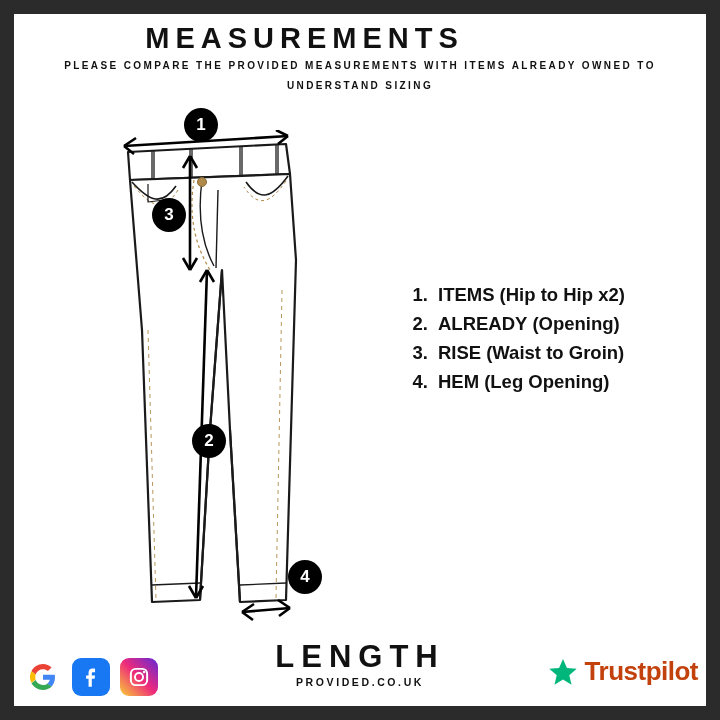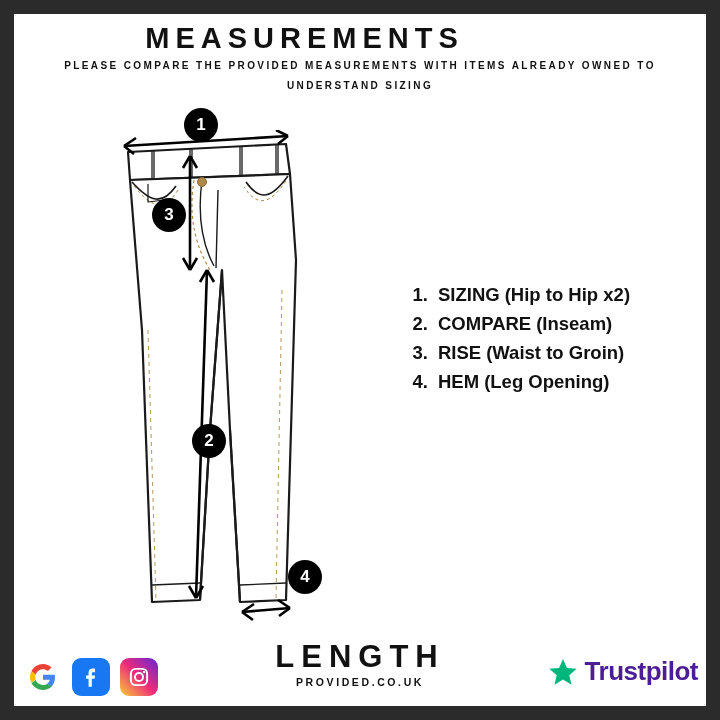"SIZING" span.legend-key { text: SIZING -> ITEMS }
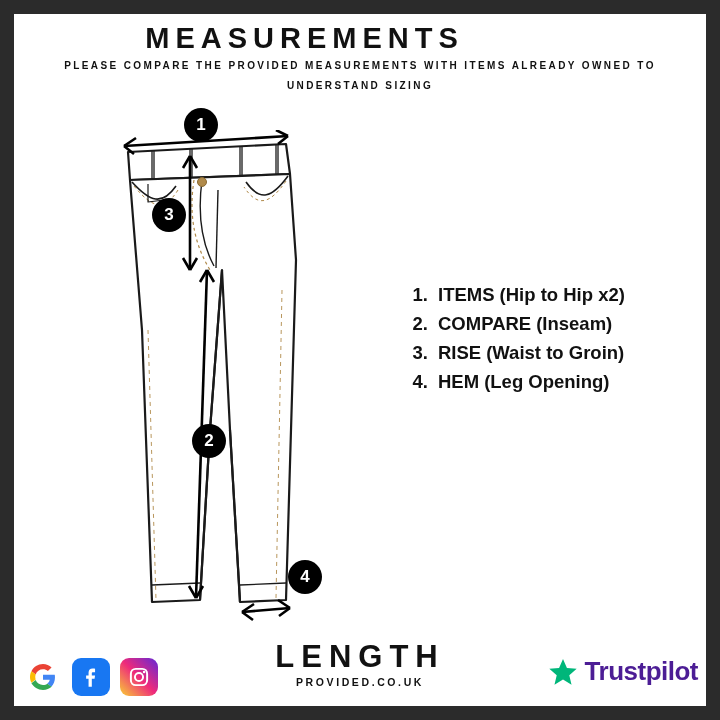"COMPARE" span.legend-key { text: COMPARE -> ALREADY }
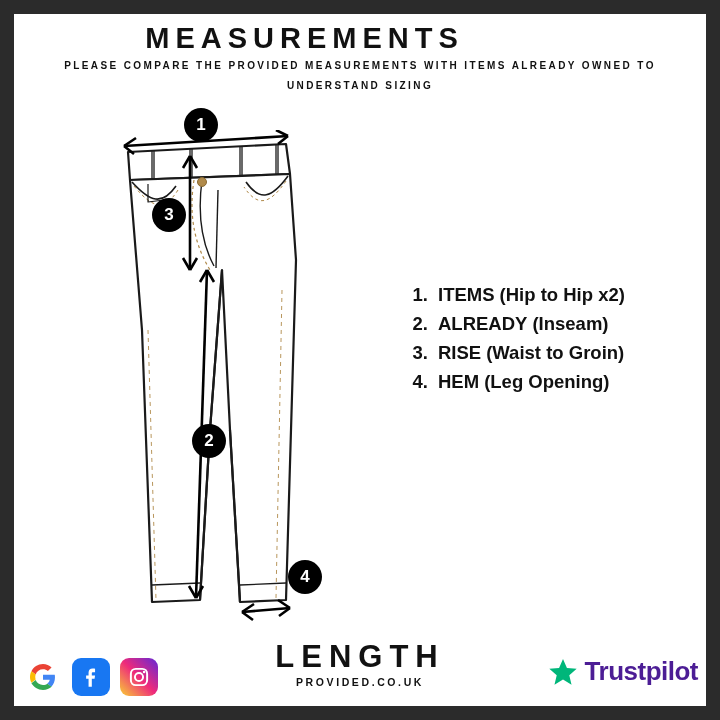"(Inseam)" span.legend-desc { text: Inseam -> Opening }
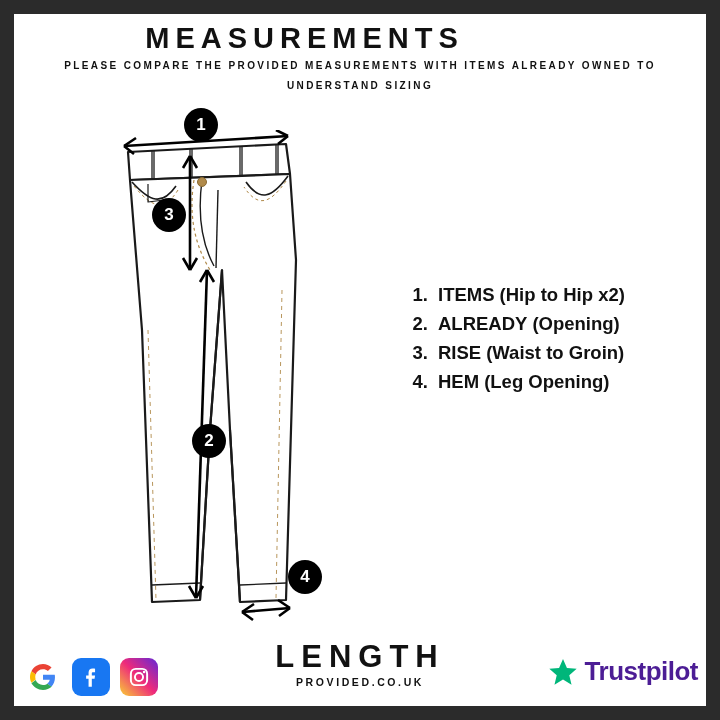"Trustpilot" .tp-label { color: #4c1d95 -> #c2410c }
